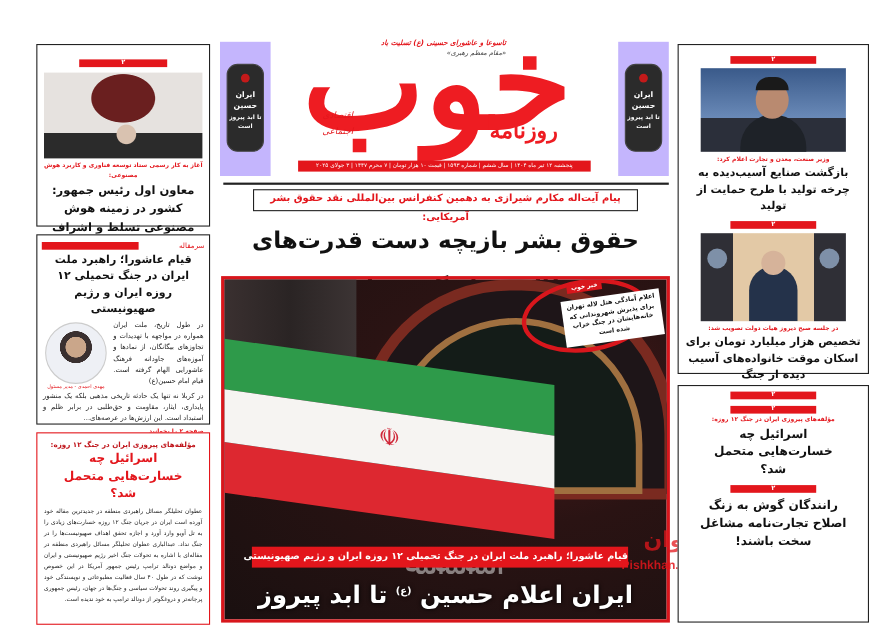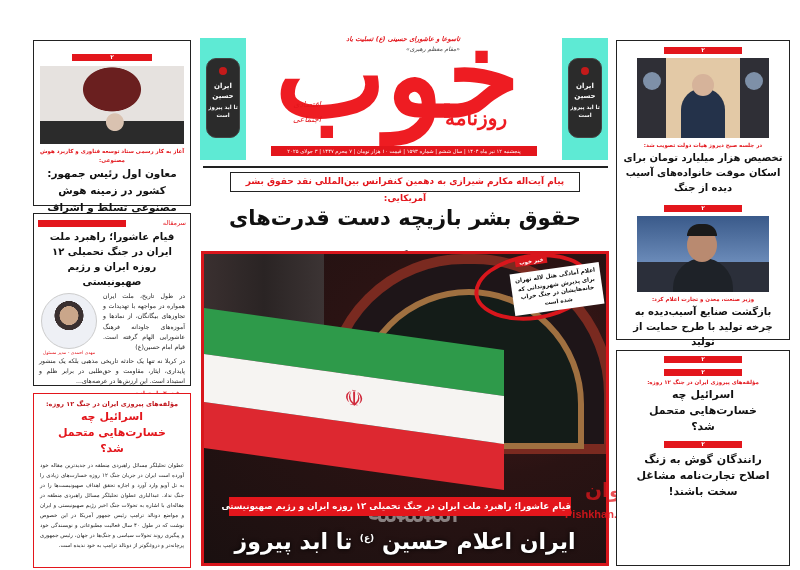"ایران حسین" .mast-side { background: #5eead4 -> #c4b5fd }
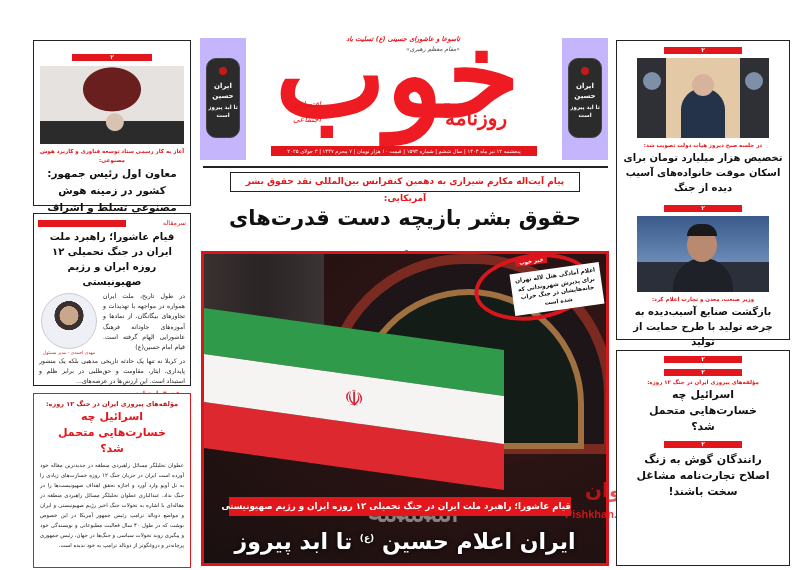"تخصیص هزار میلیارد تومان برای" div { order: before "بازگشت صنایع آسیب‌دیده به چرخه" -> after "بازگشت صنایع آسیب‌دیده به چرخه" }
